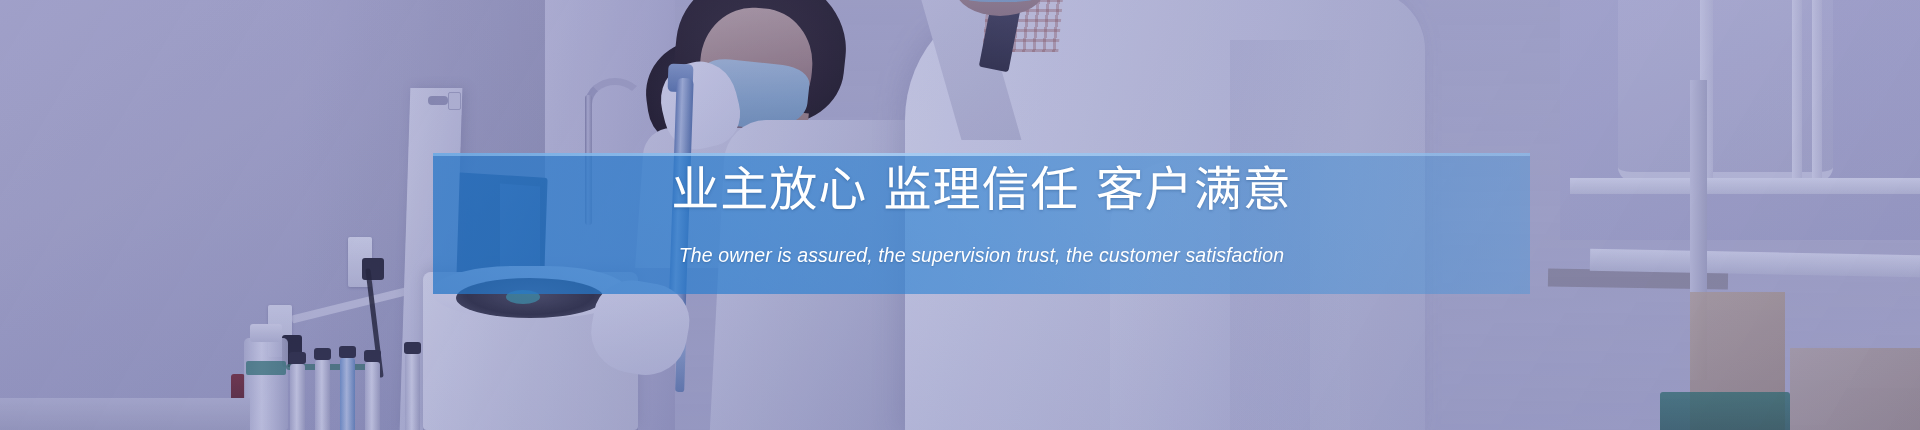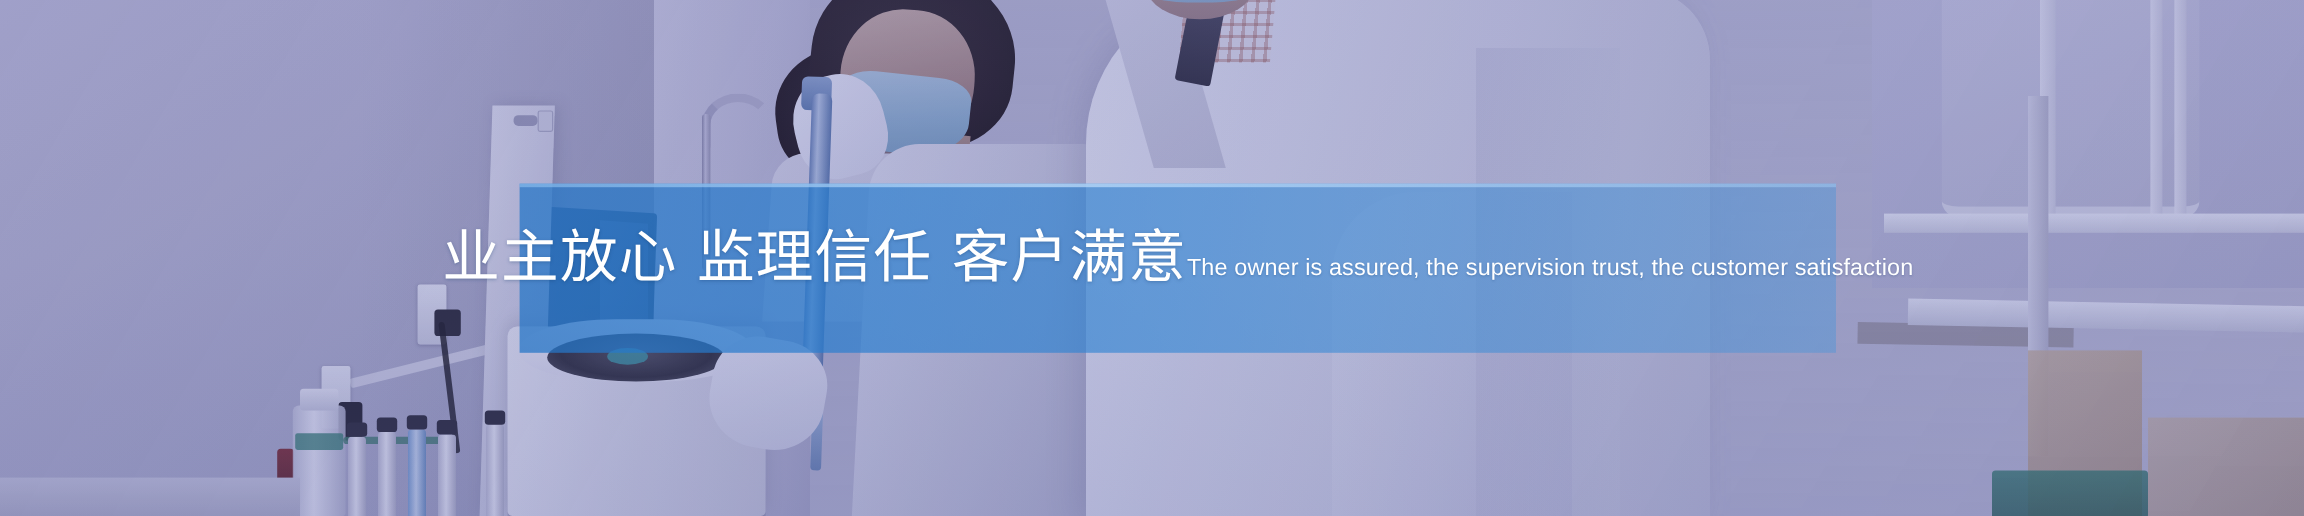"业主放心 监理信任 客户满意" .text-wrap { flex-direction: row -> column }
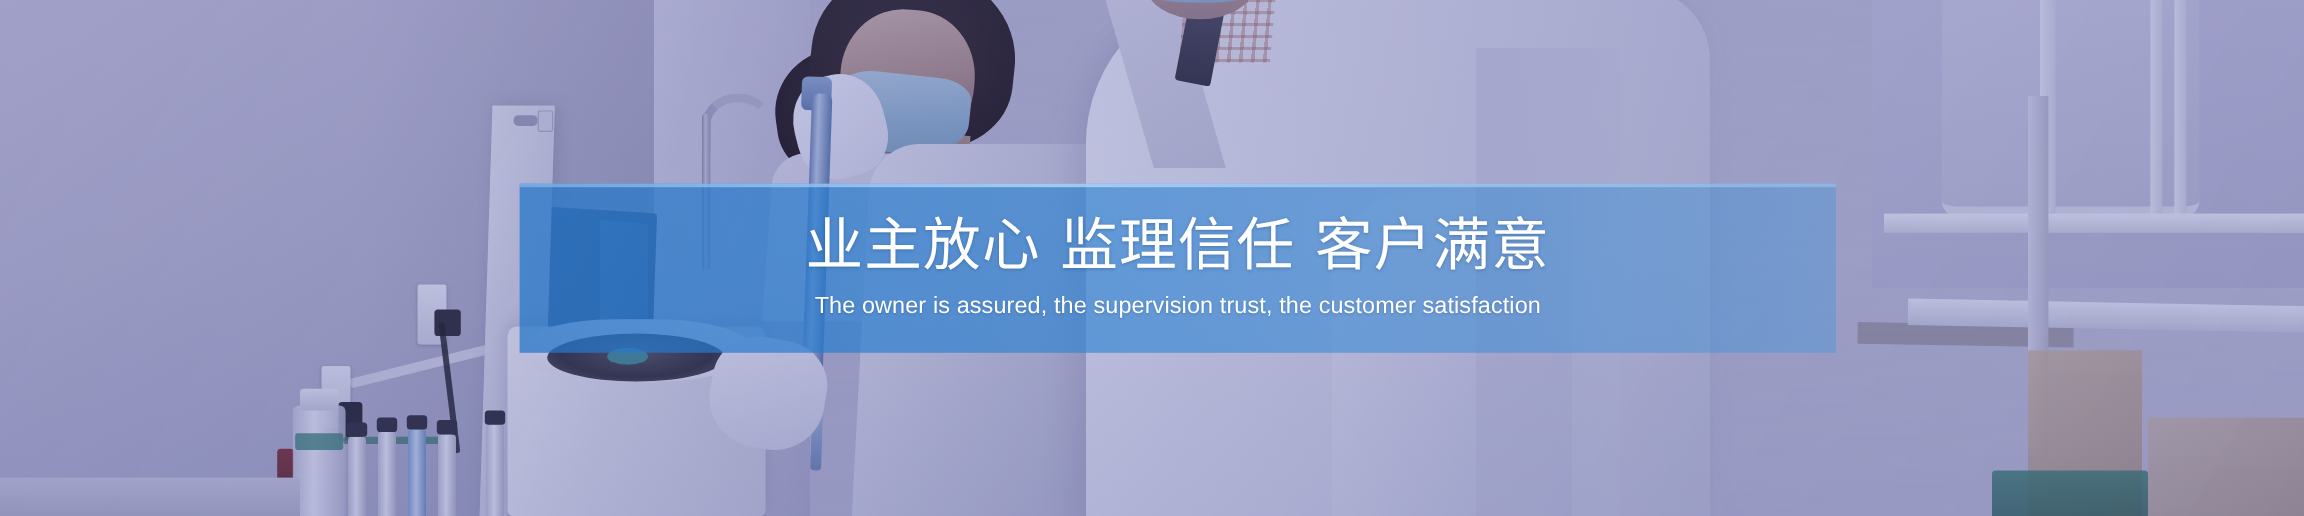"The owner is assured, the" .subline { font-style: none -> italic; margin: 0 -> 16px }
